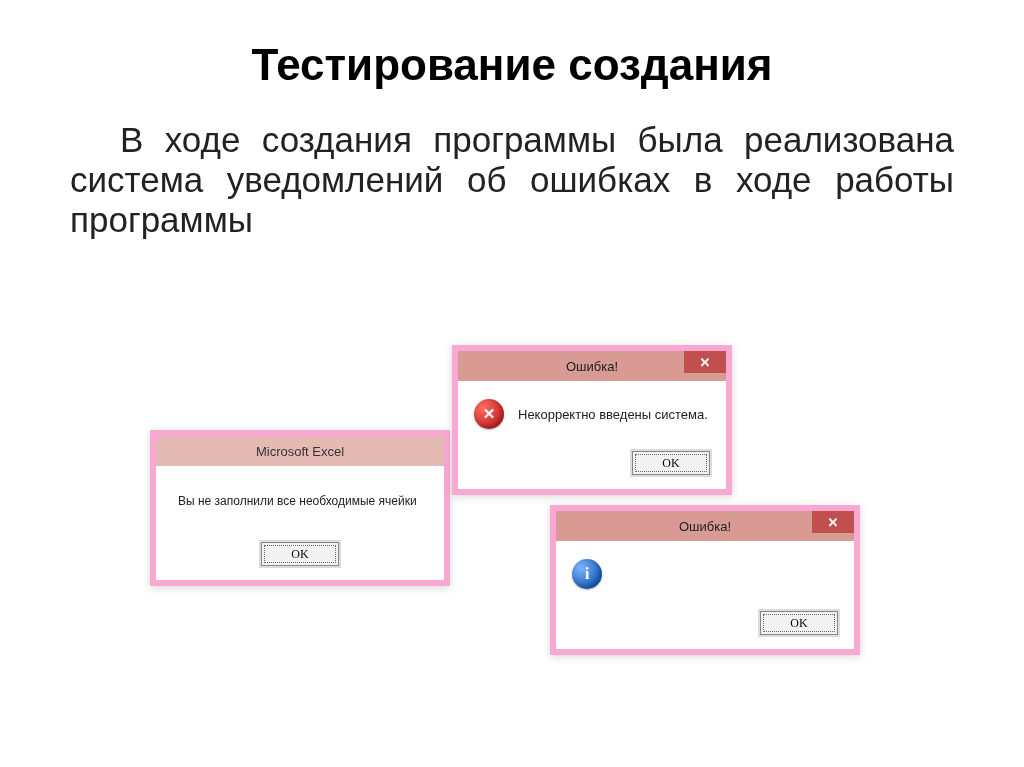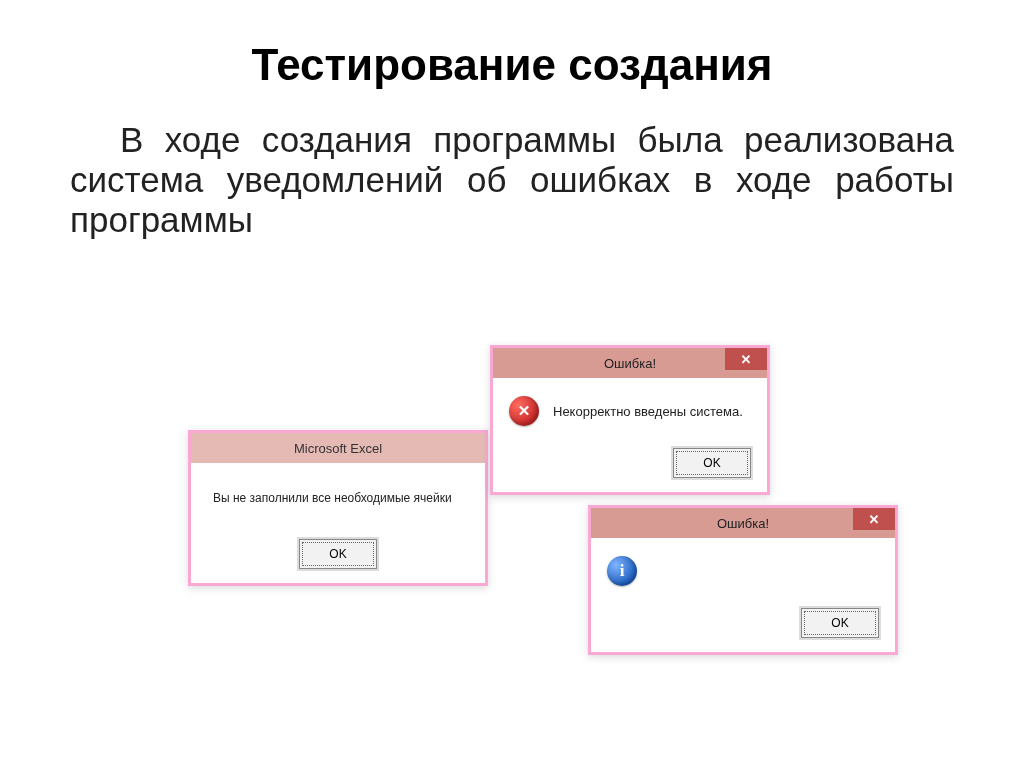"Ошибка!" .dialog-border { border: 3px solid #f9a8d4 -> 6px solid #f9a8d4; margin-left: 38px -> none }
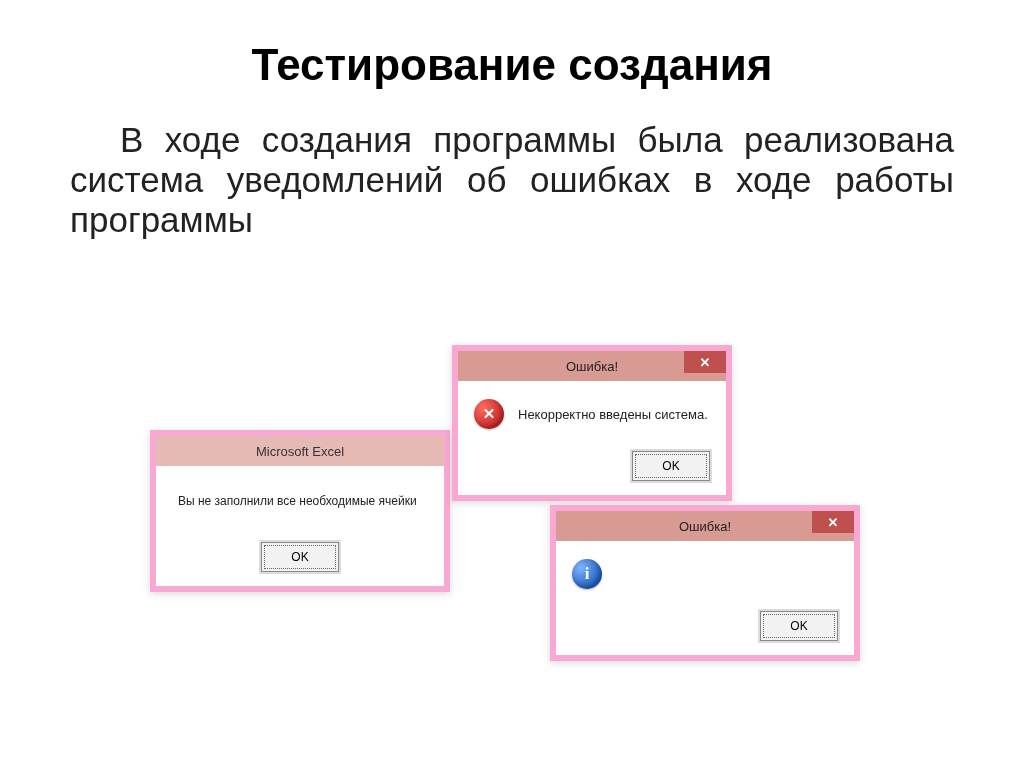"OK" .ok-btn { font-family: none -> Liberation Serif, serif; height: 30px -> 24px }
